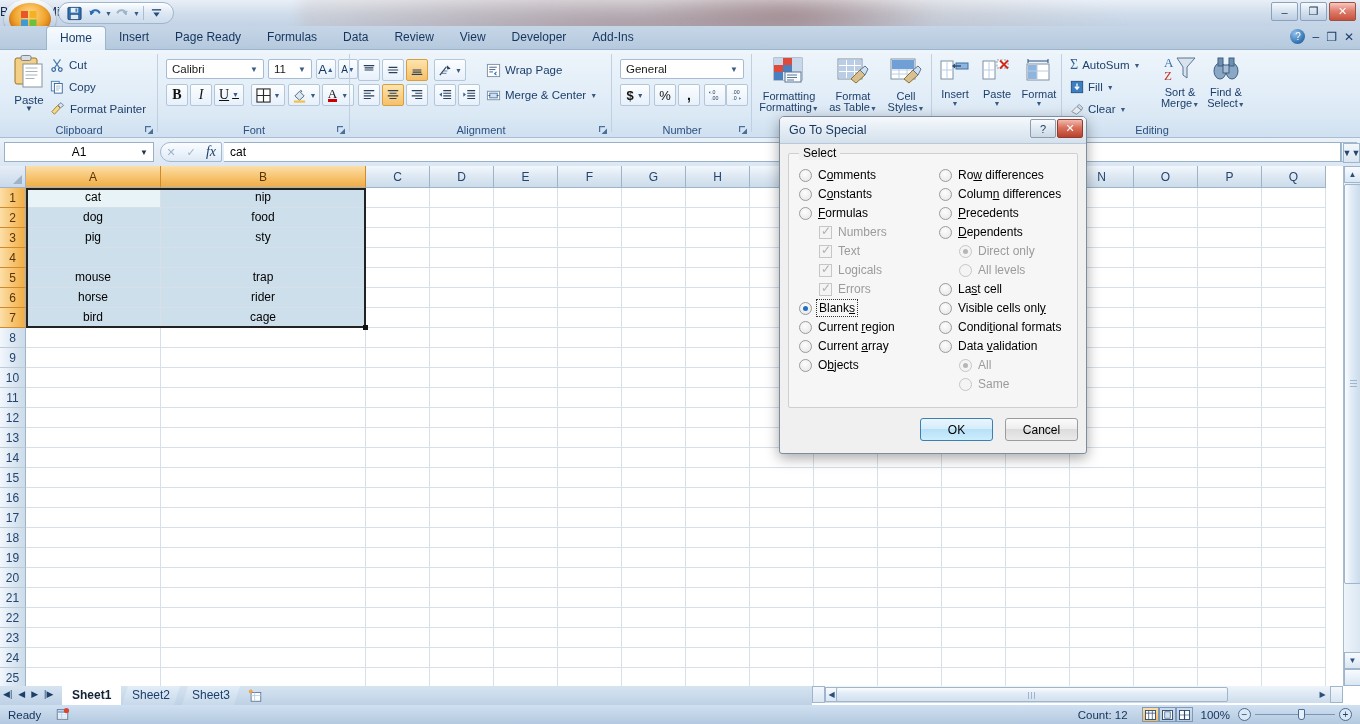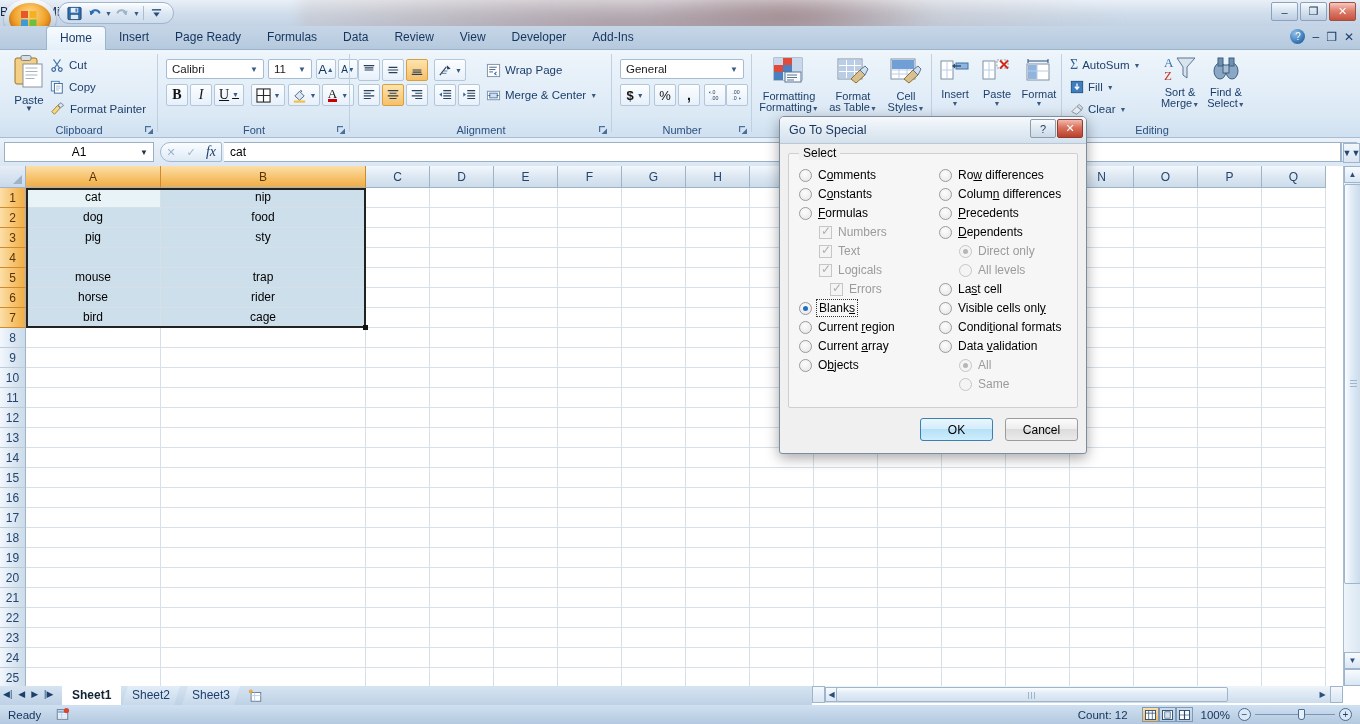"Errors" div.opt { left: 41px -> 30px }
